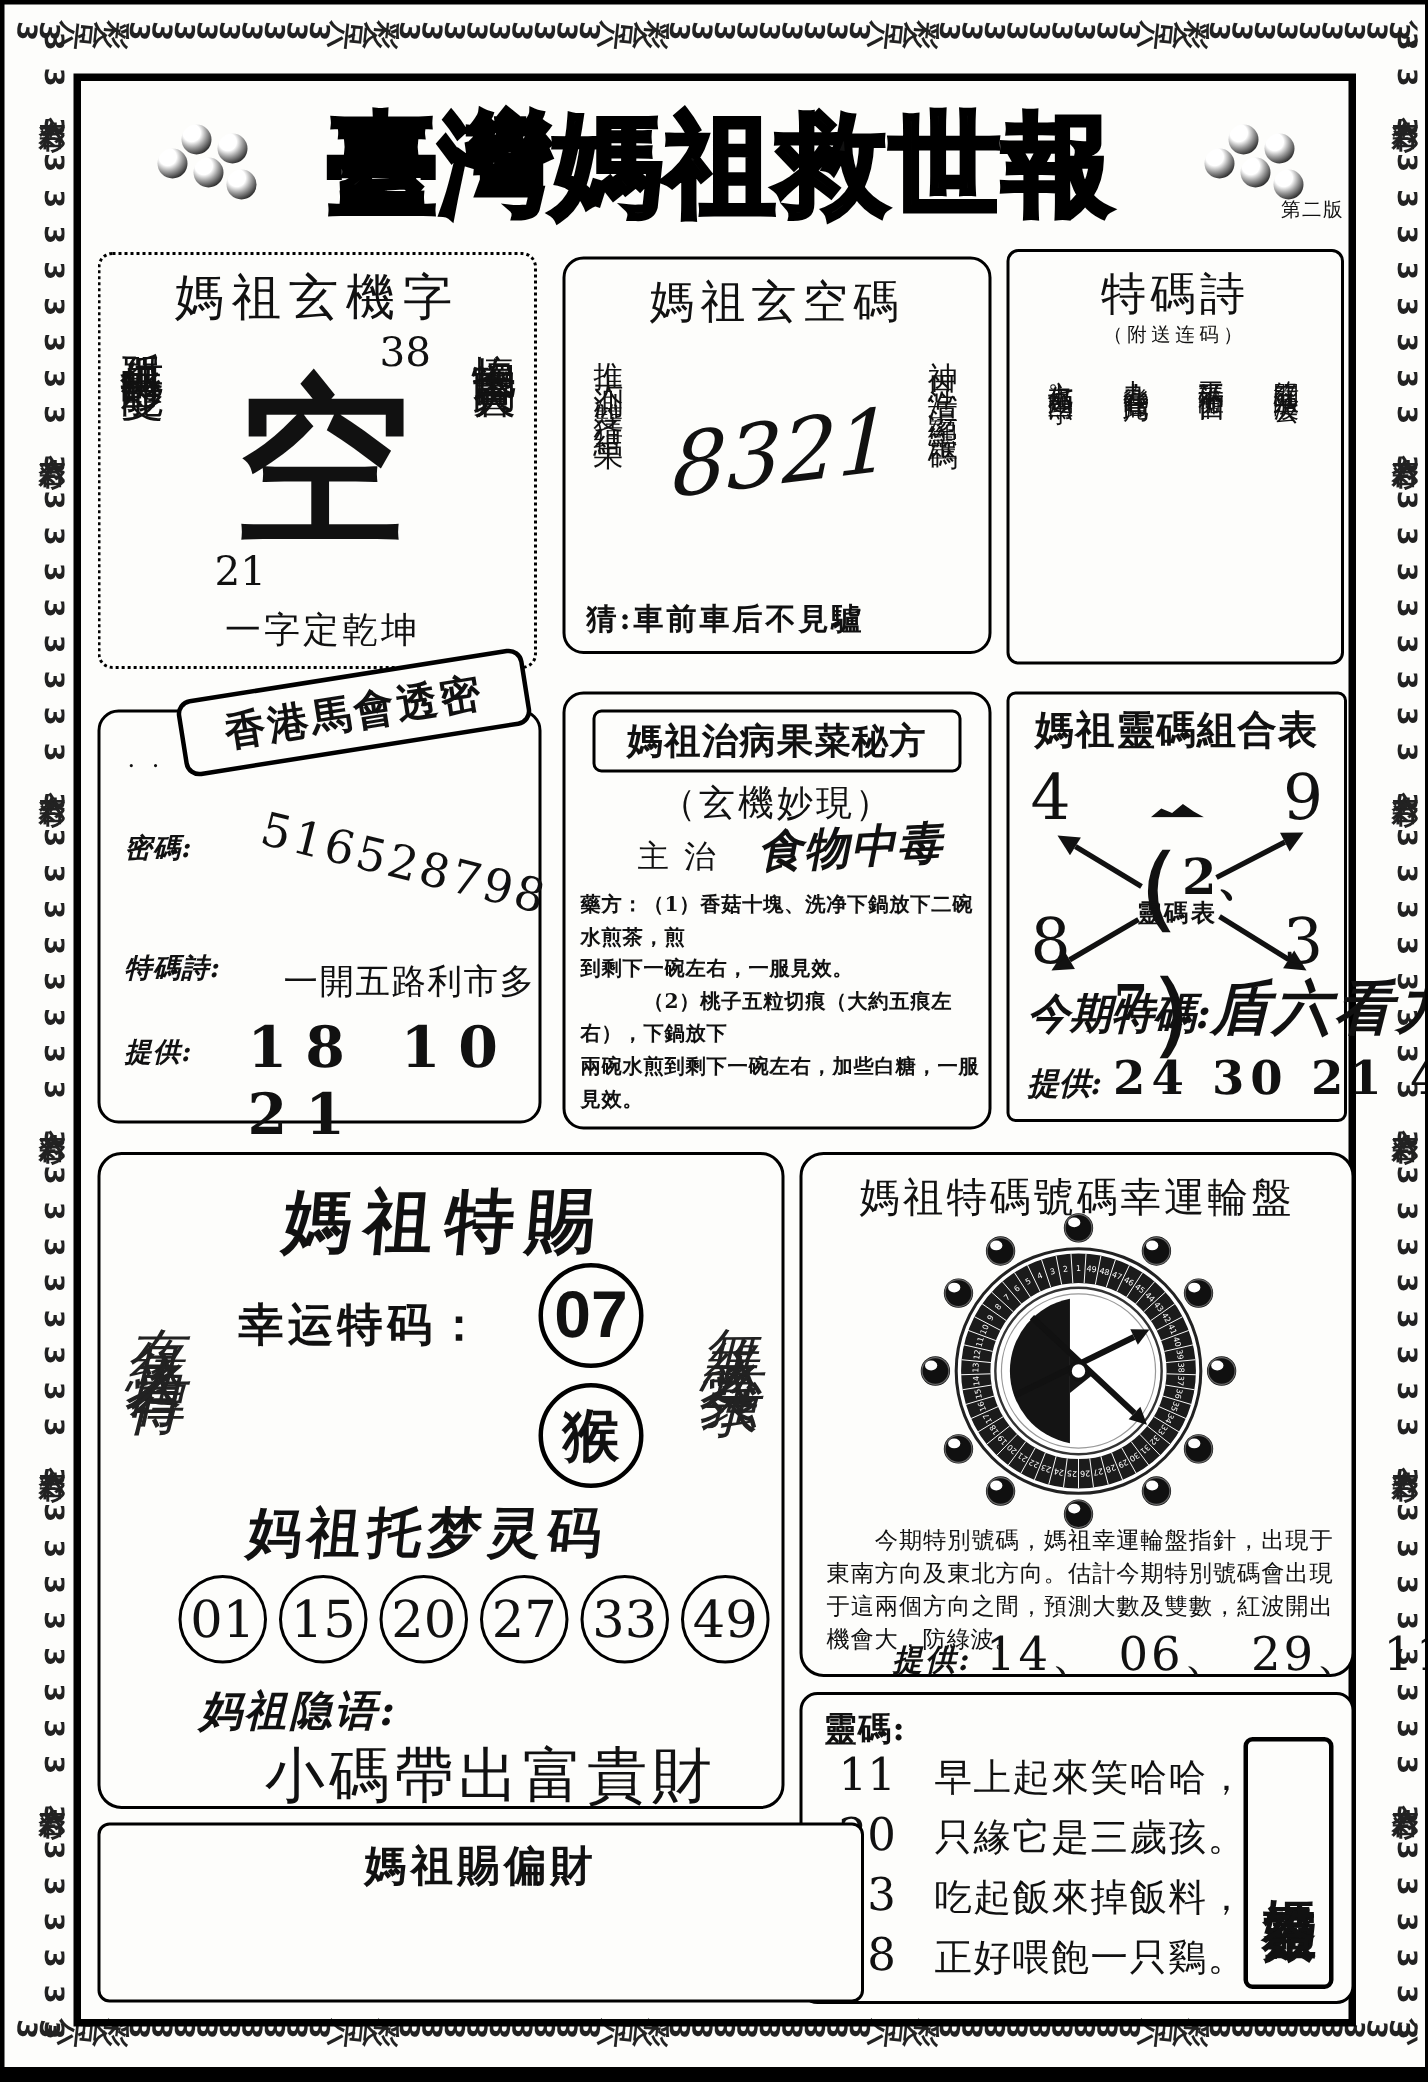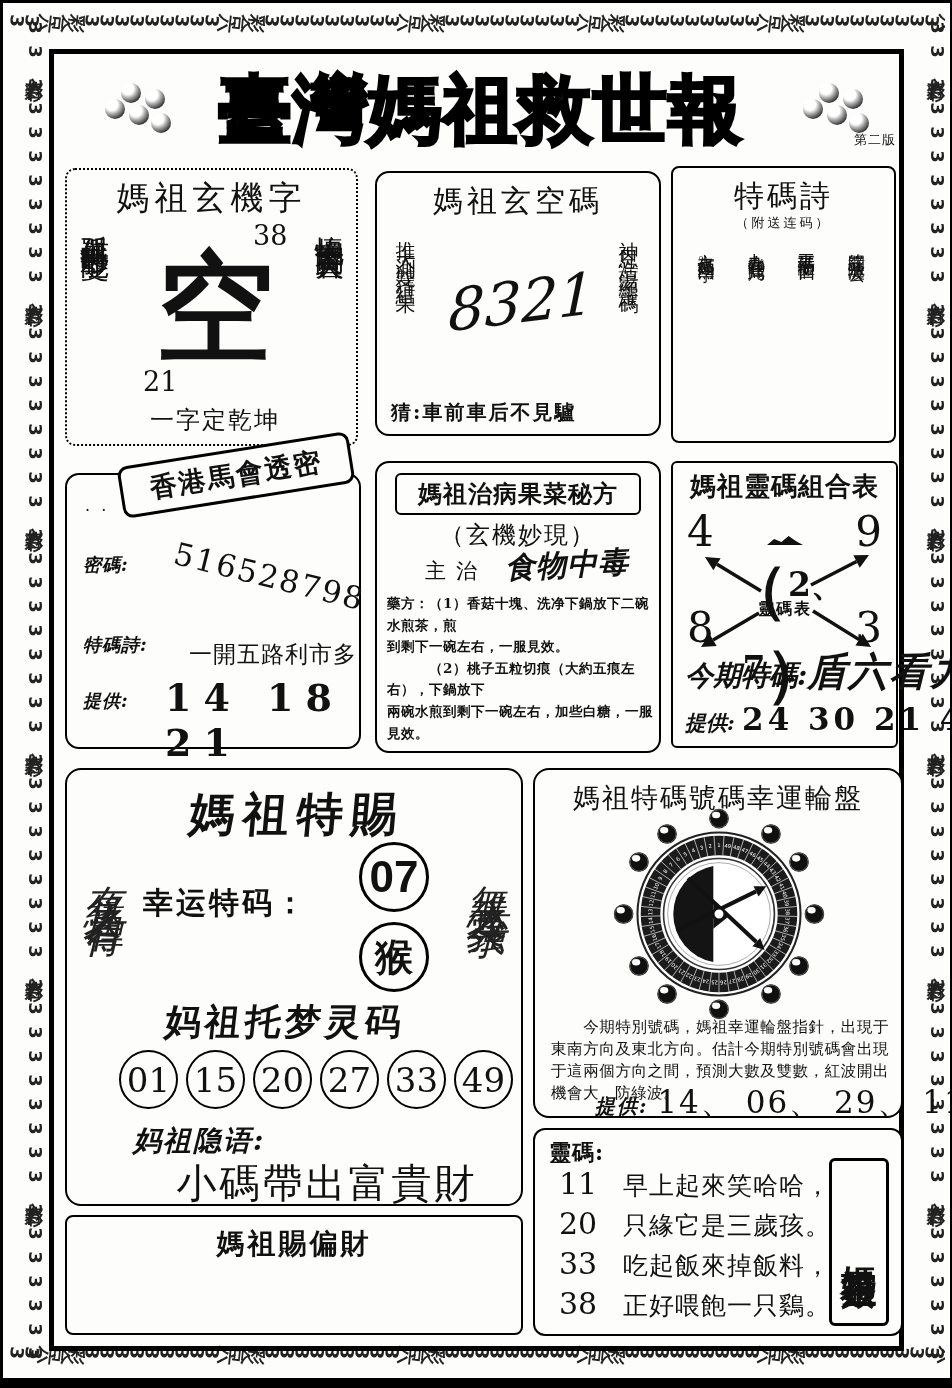"14 18 21" div.b4-ti-v { text: 14 18 -> 18 10 }
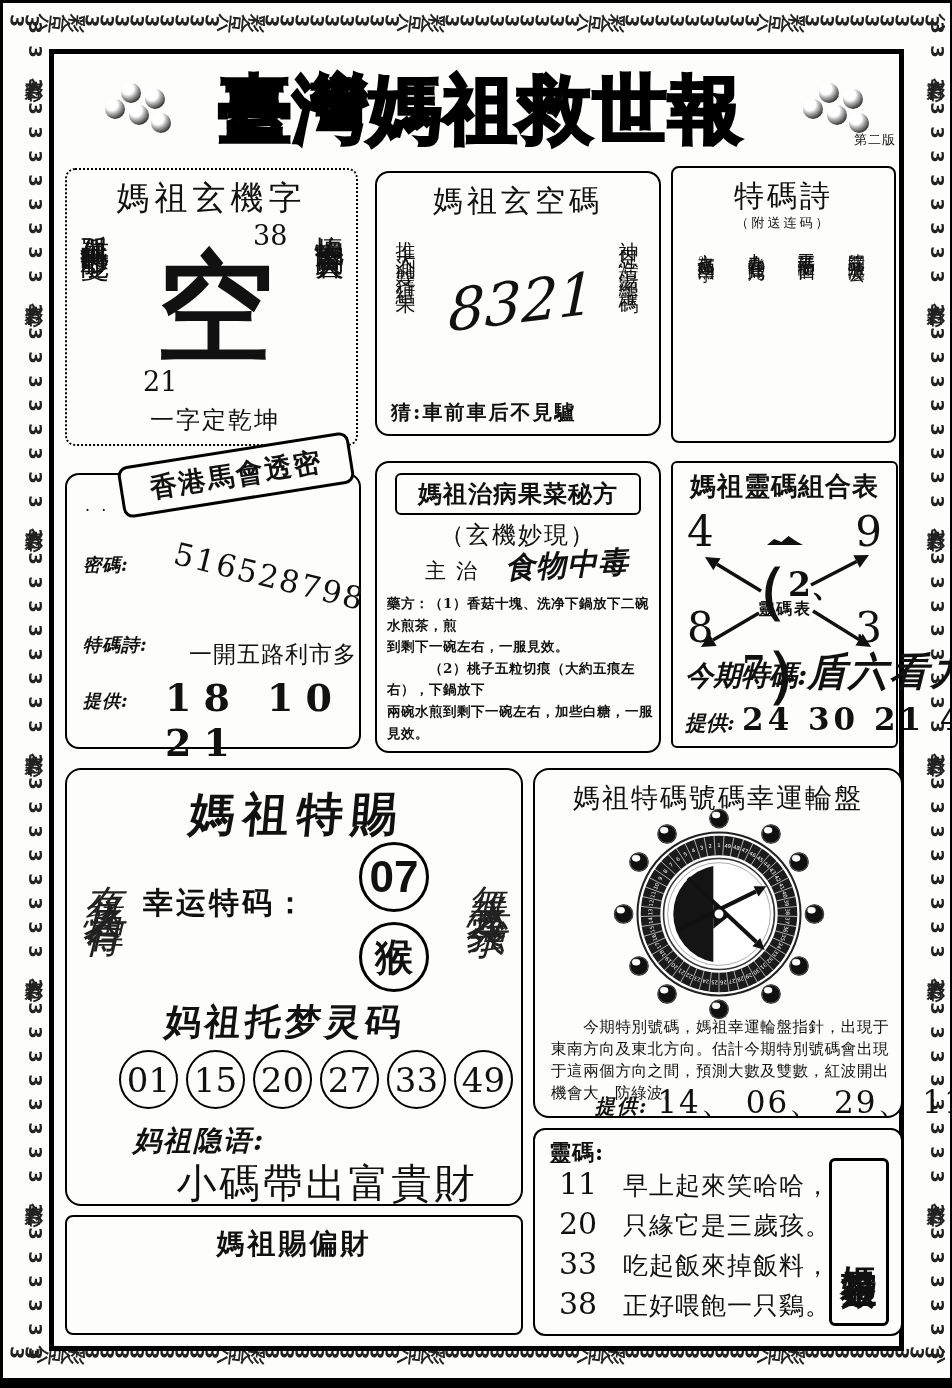"幸运特码：" .b7-lucky-l { left: 76px -> 92px; margin-top: 20px -> none }
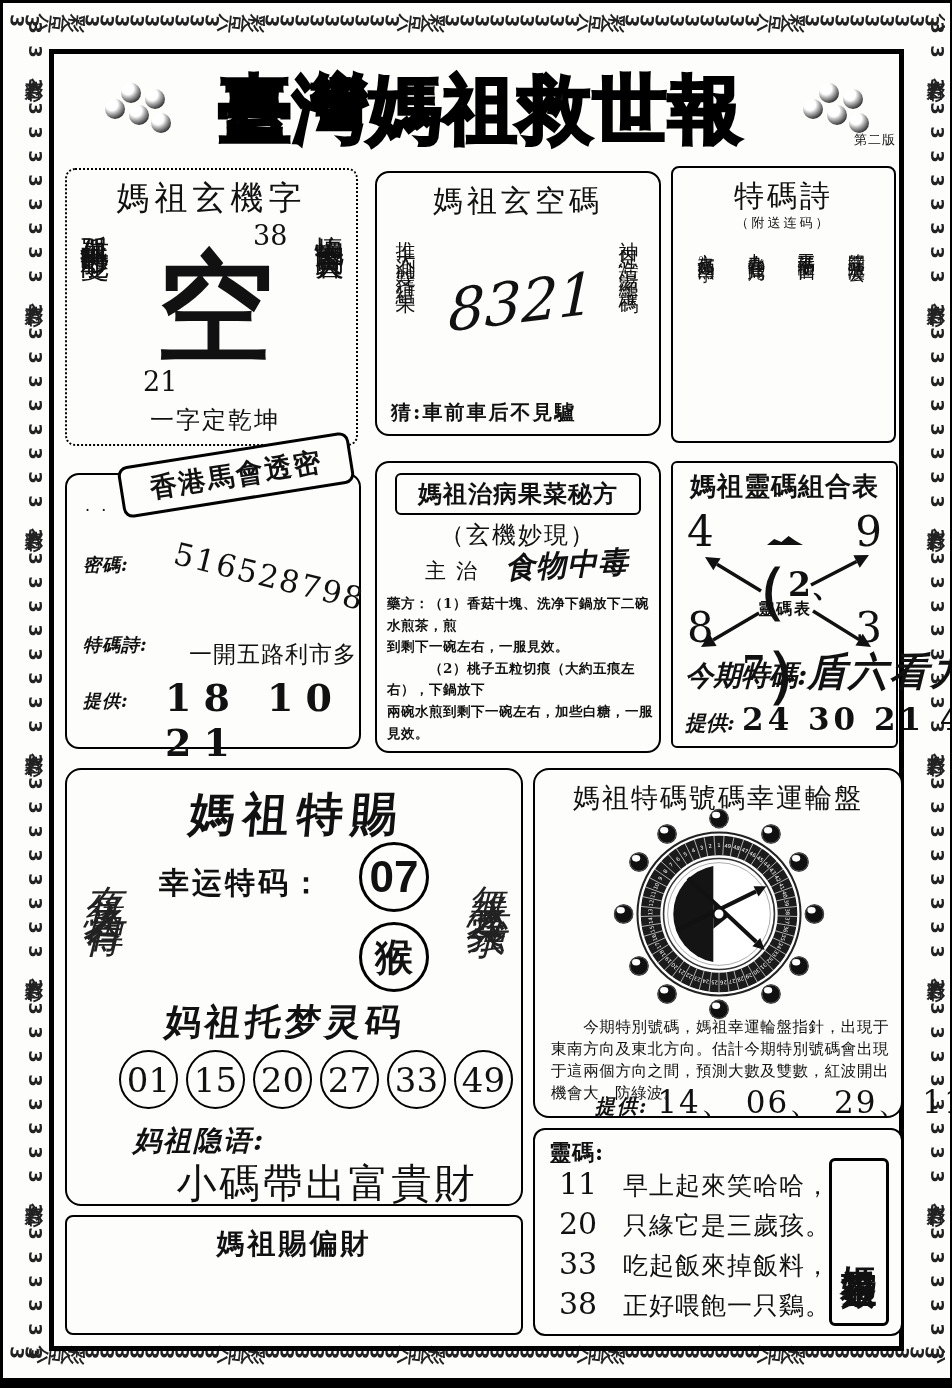"媽祖賜偏財" .box10 { width: 458px -> 511px }
